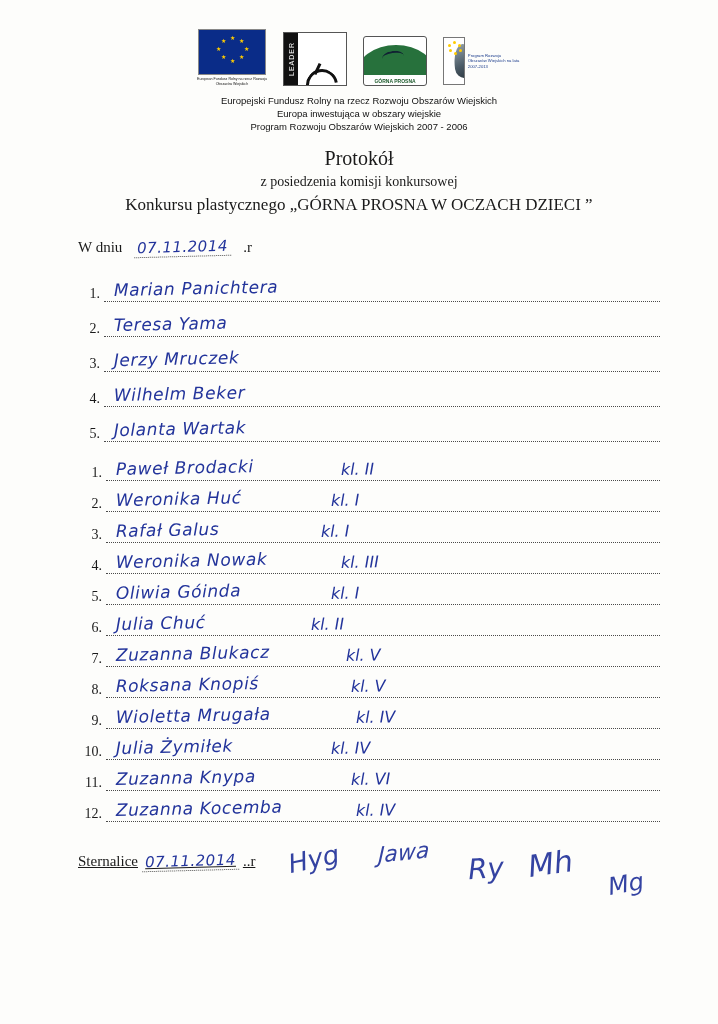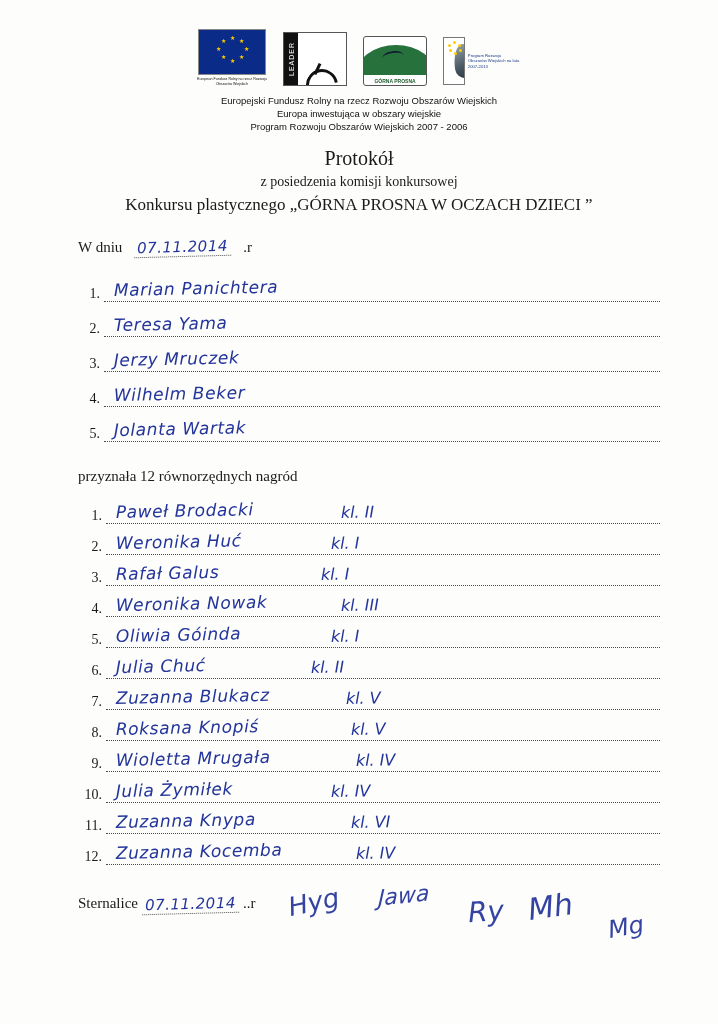"przyznała 12 równorzędnych nagród" div.awards-line { html: <div>przyznała 12 równorzędnych nagród</div> -> none }
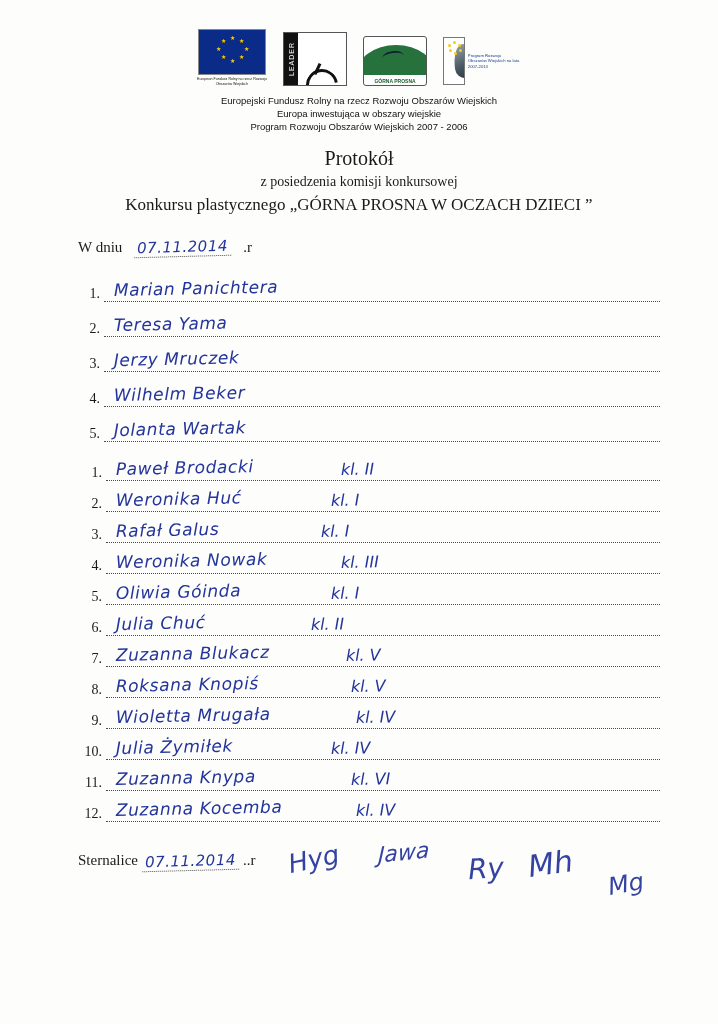"Sternalice" .footer .place { align-items: flex-start -> center; text-decoration: none -> underline }
